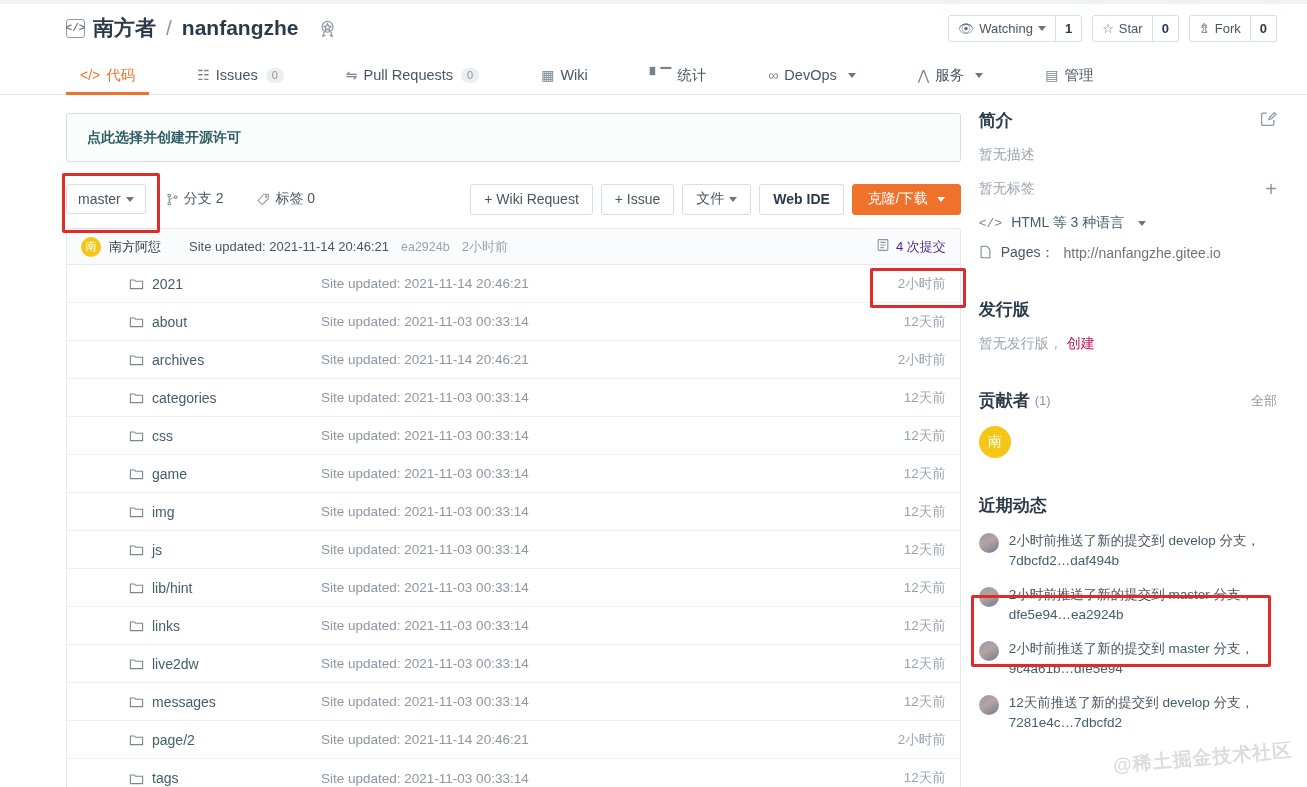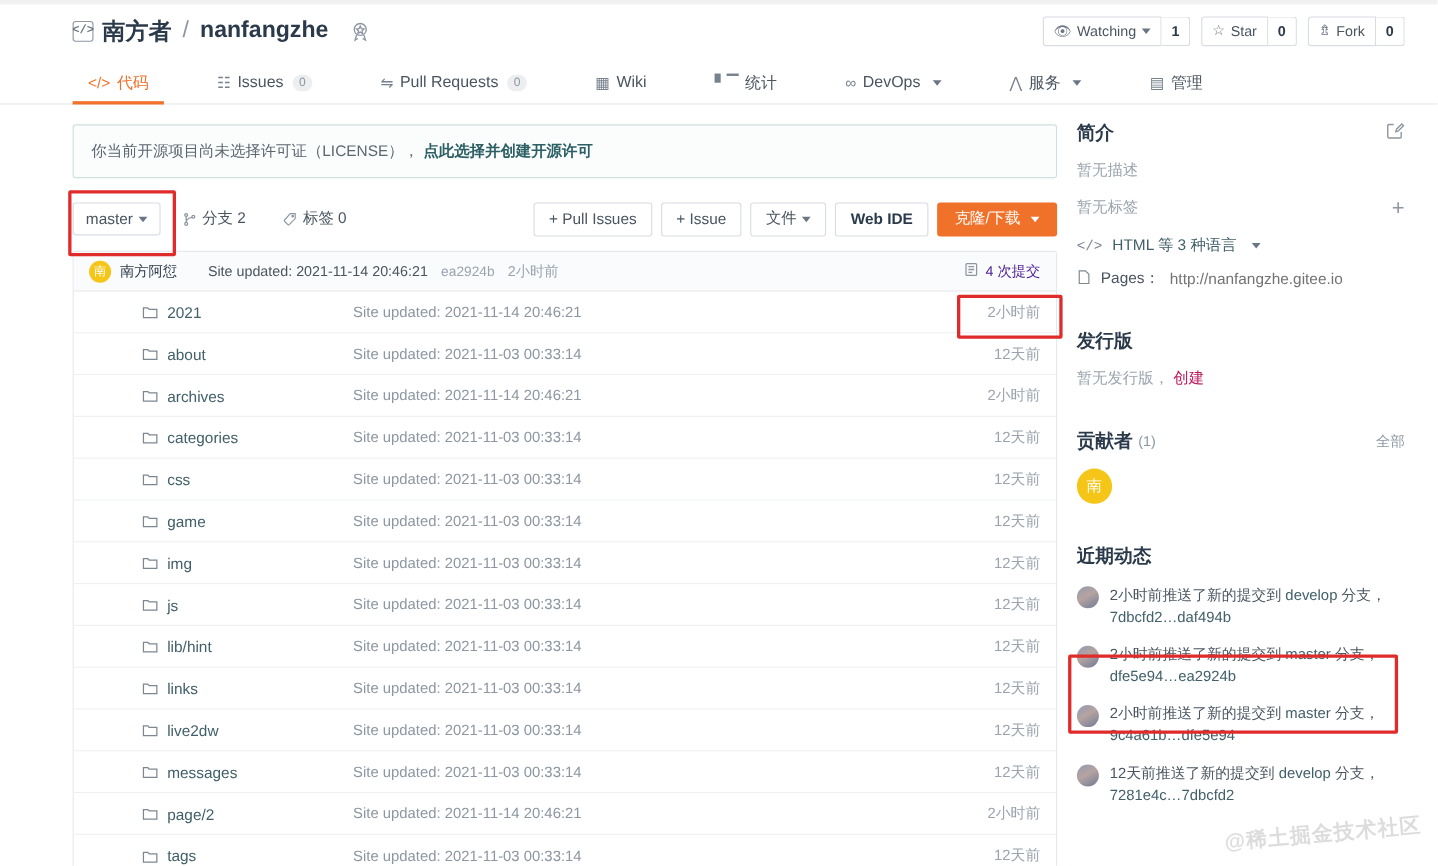"你当前开源项目尚未选择许可证（LICENSE），" span { html: <span>你当前开源项目尚未选择许可证（LICENSE），</span> -> none }
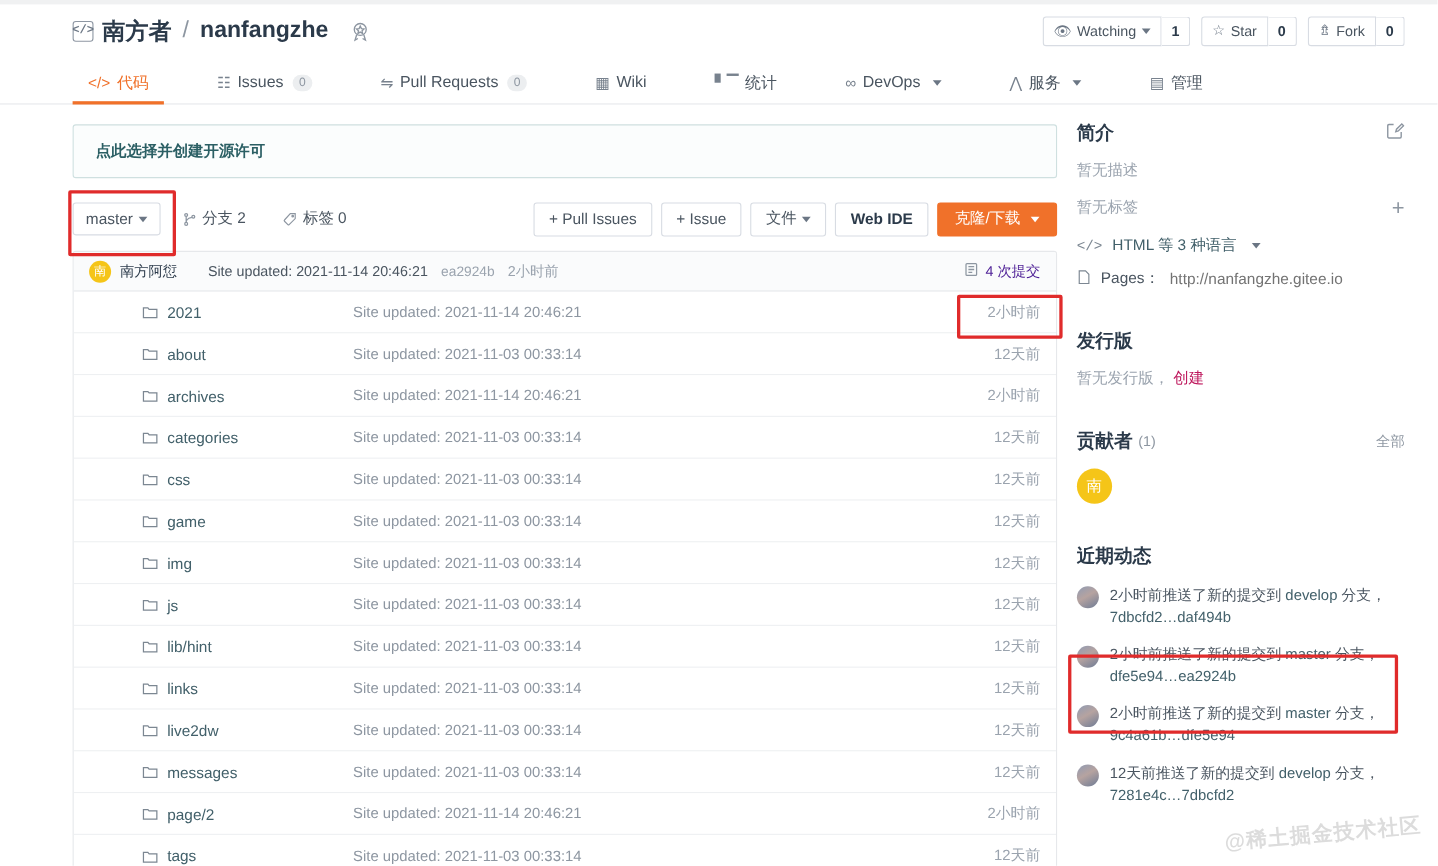"+ Pull Issues" div.tb-btn { text: Pull Issues -> Wiki Request }
